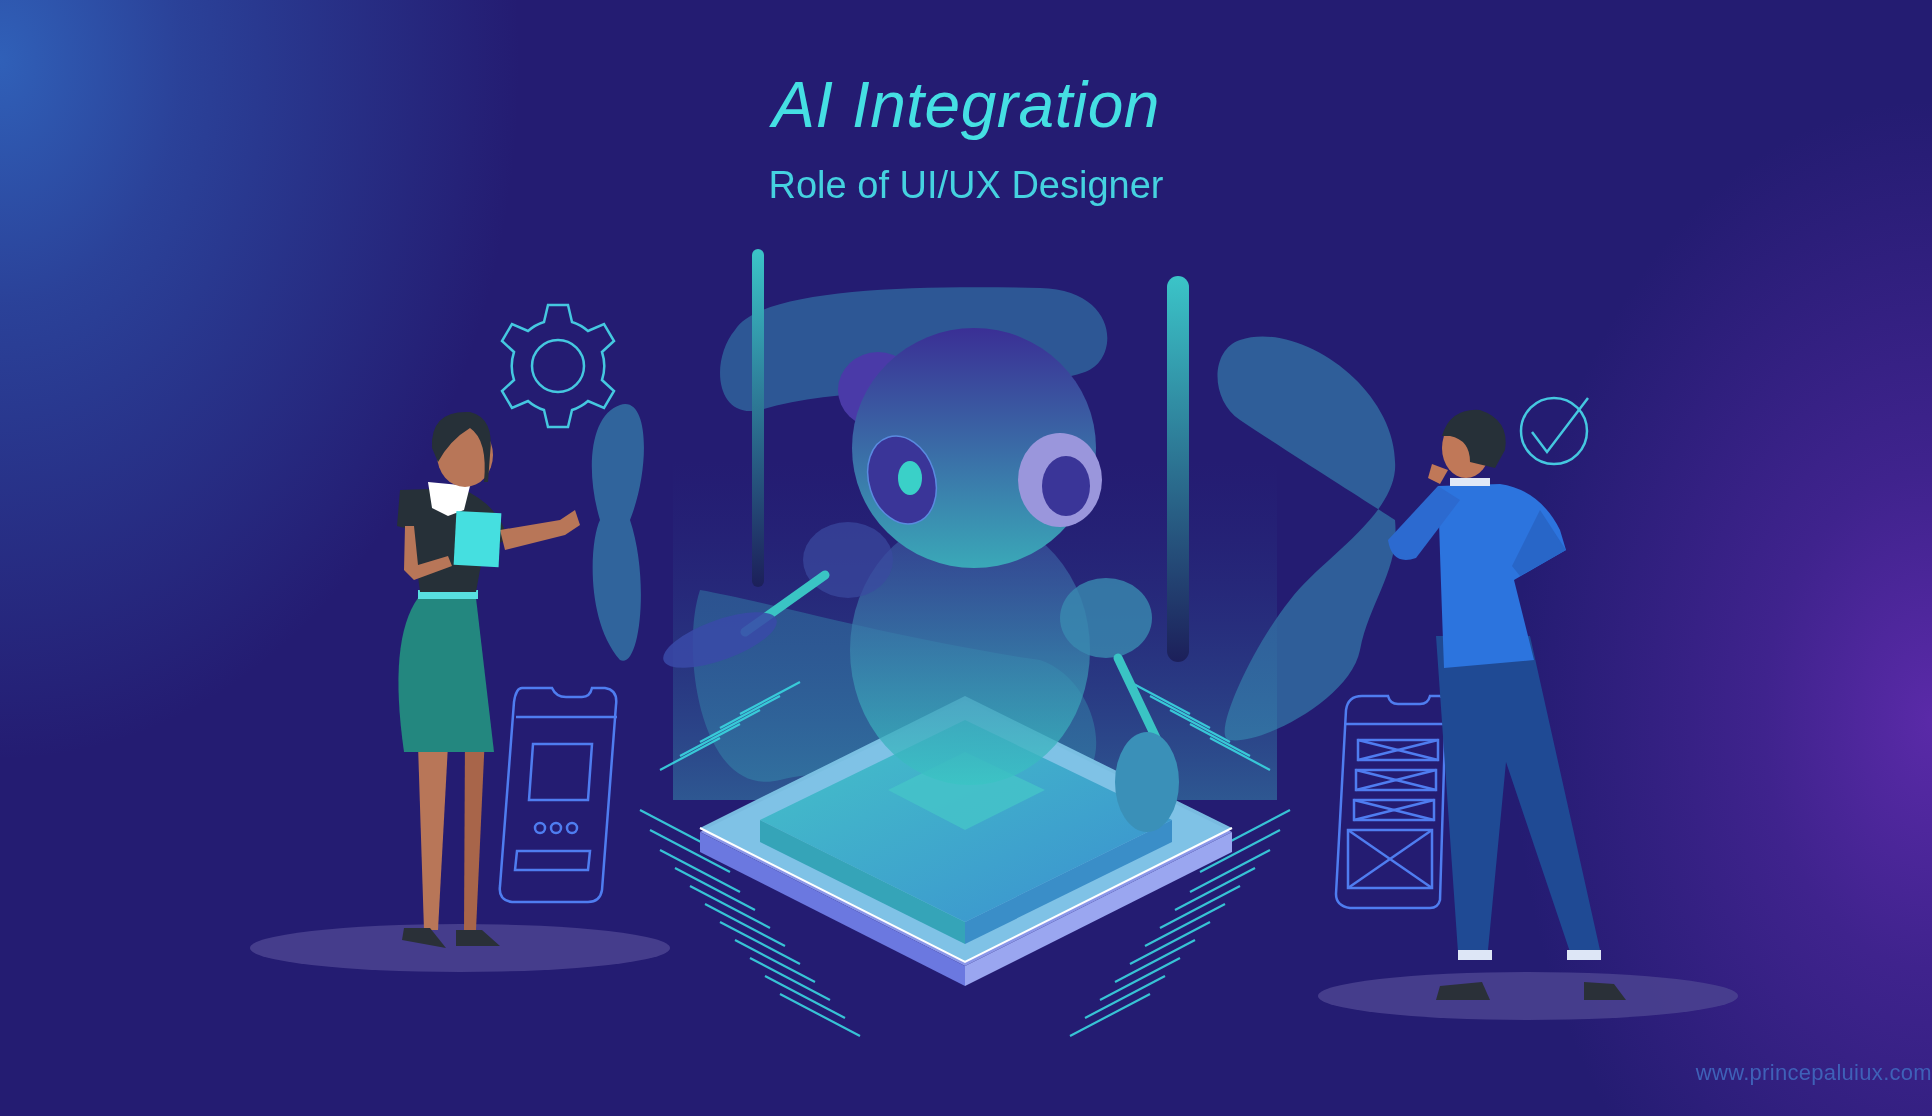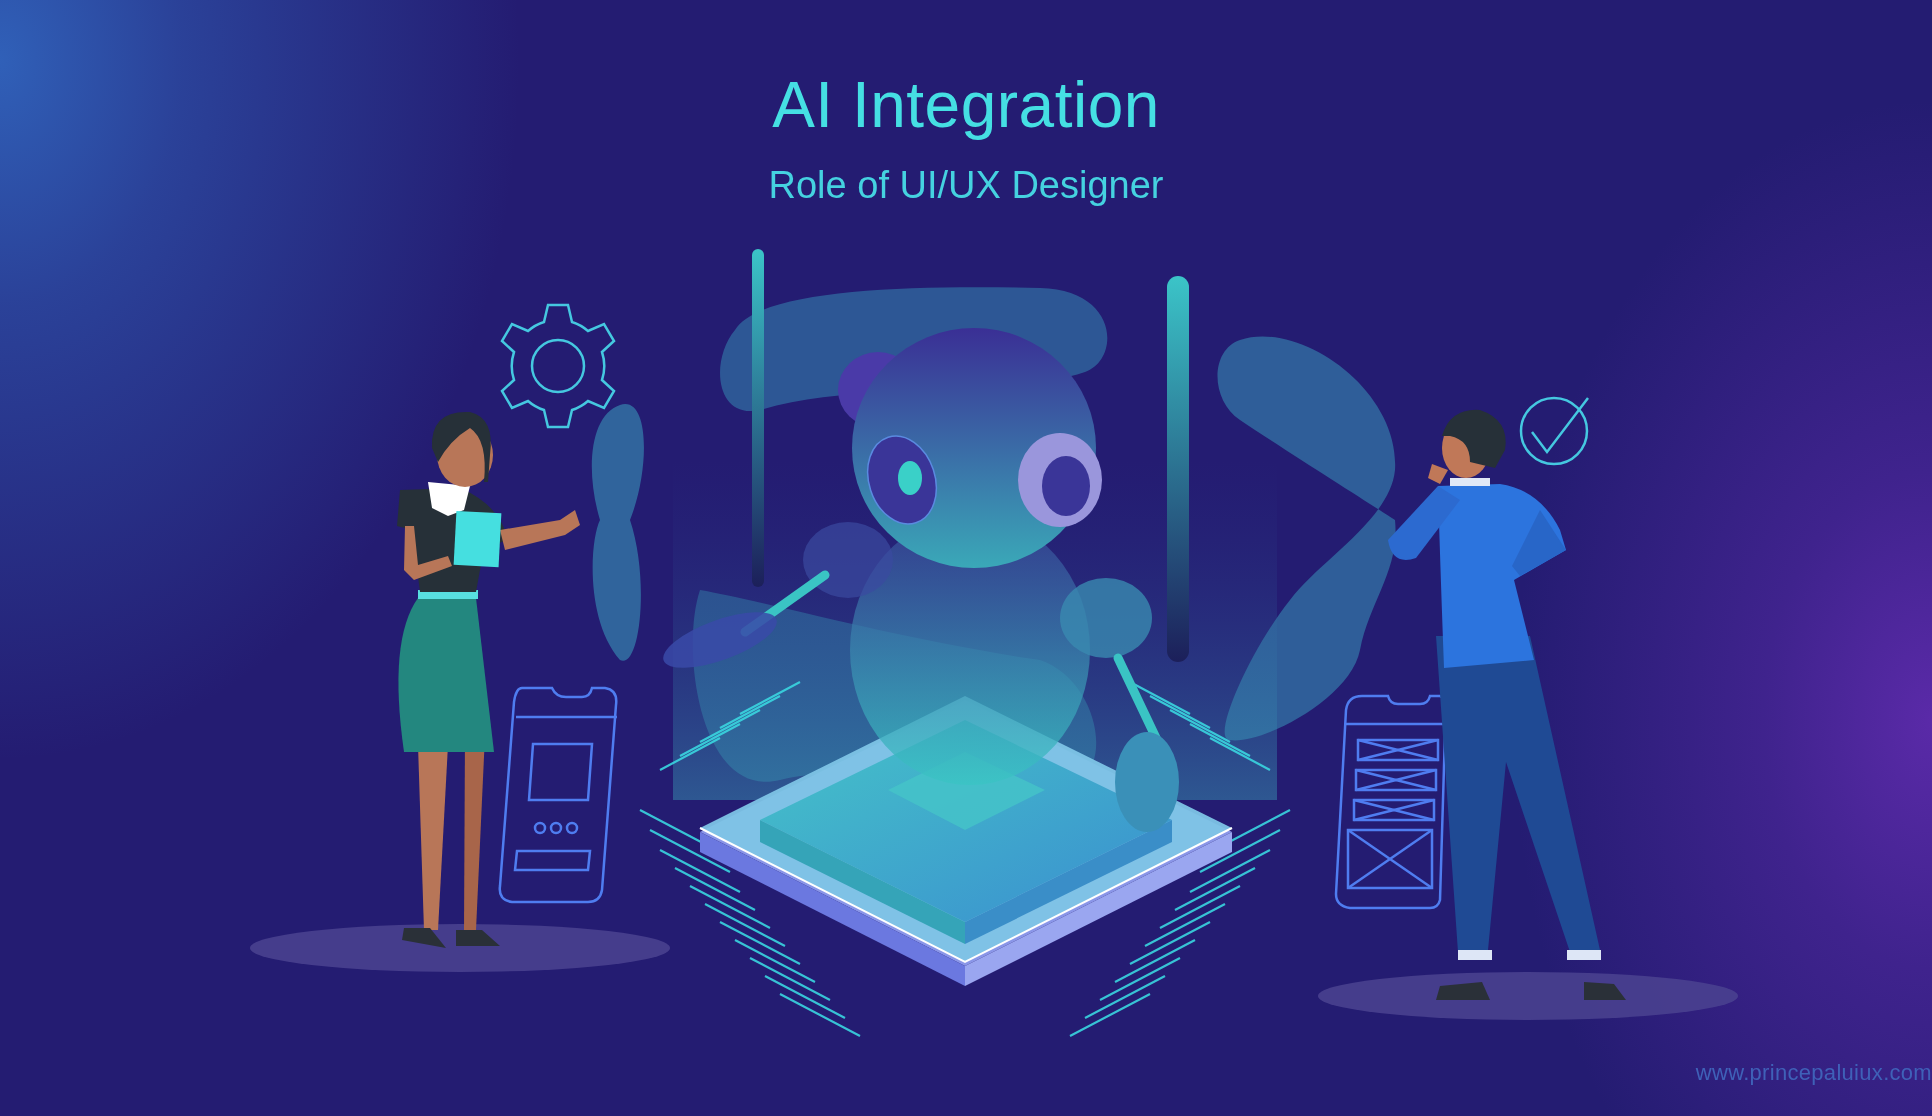"AI Integration" .title { font-style: none -> italic }
